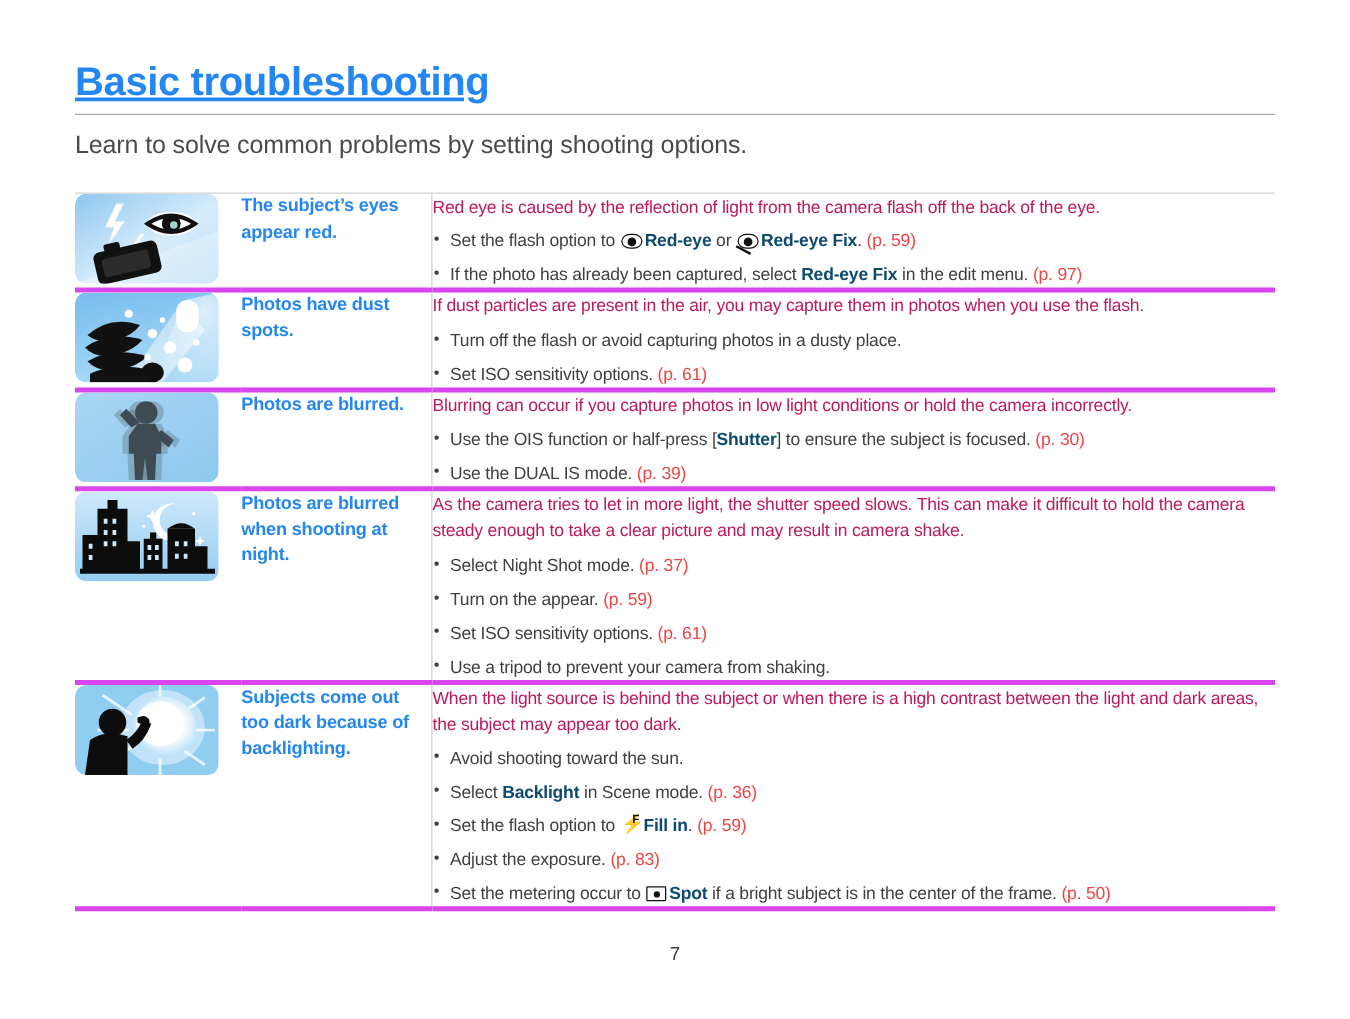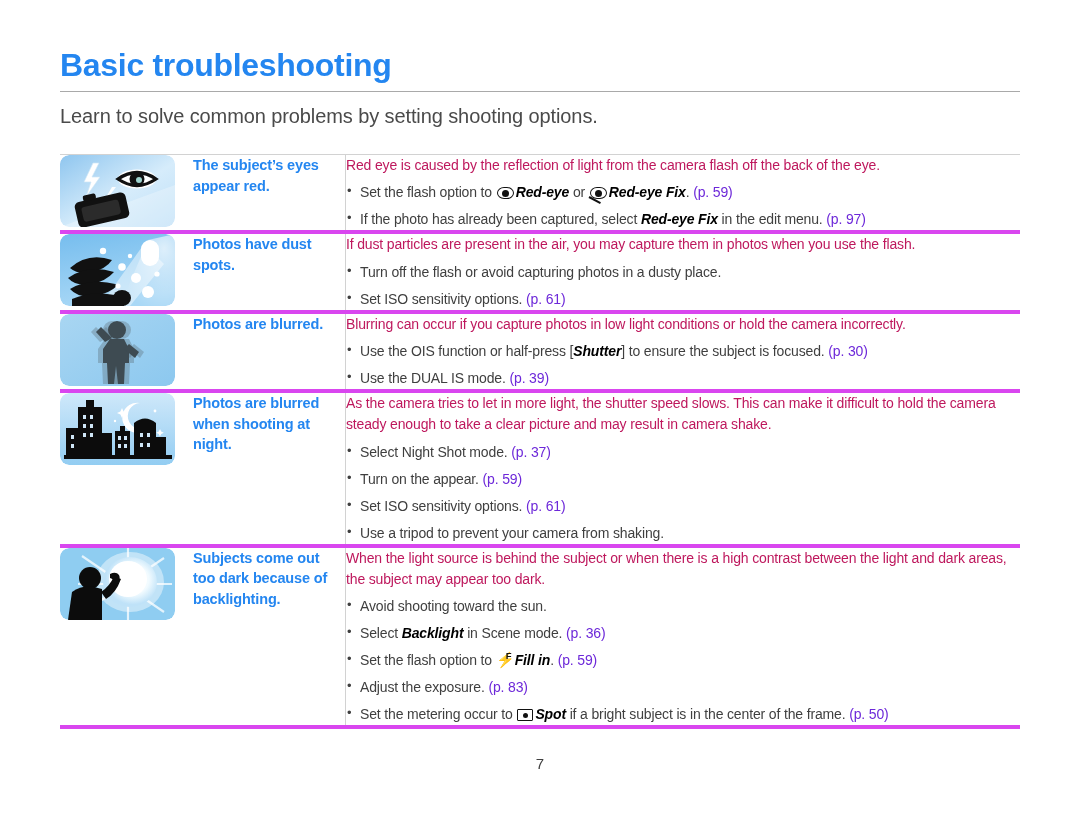"Basic troubleshooting" .page-title { text-decoration: none -> underline }
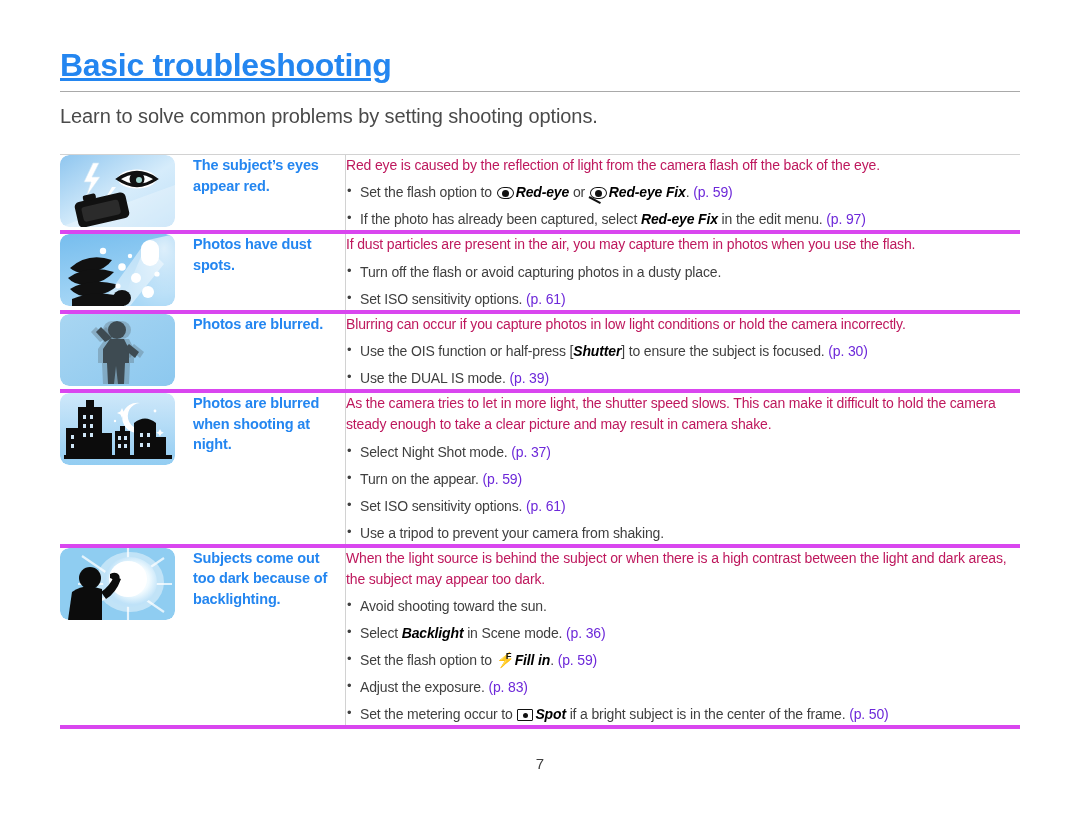"Red-eye" .b { color: #000000 -> #0c4a6e; font-style: italic -> none }
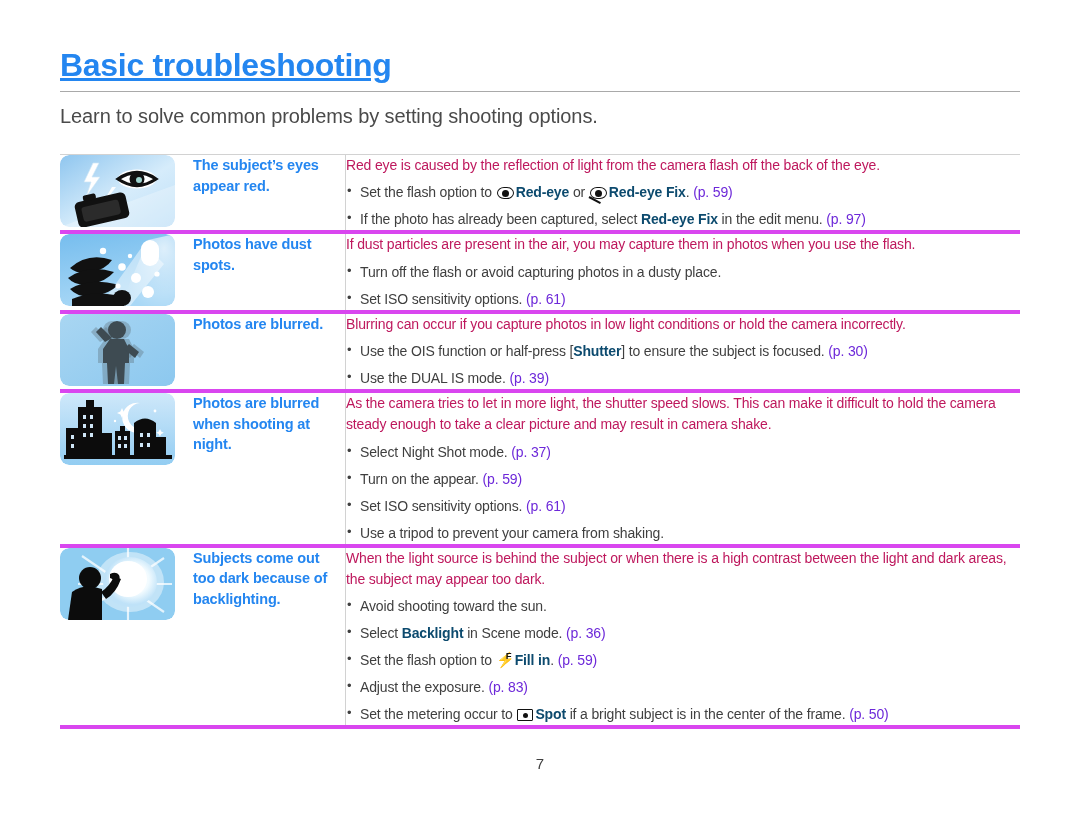"(p. 59)" .pg { color: #6d28d9 -> #ef4444 }
